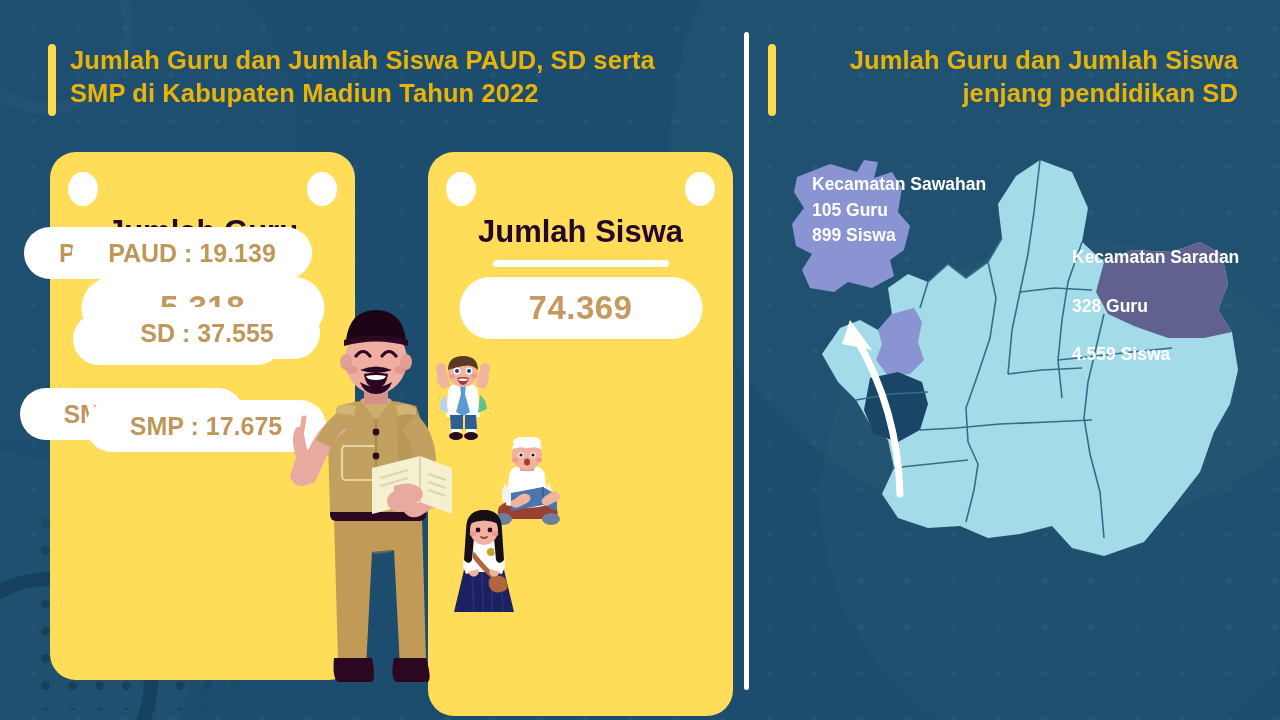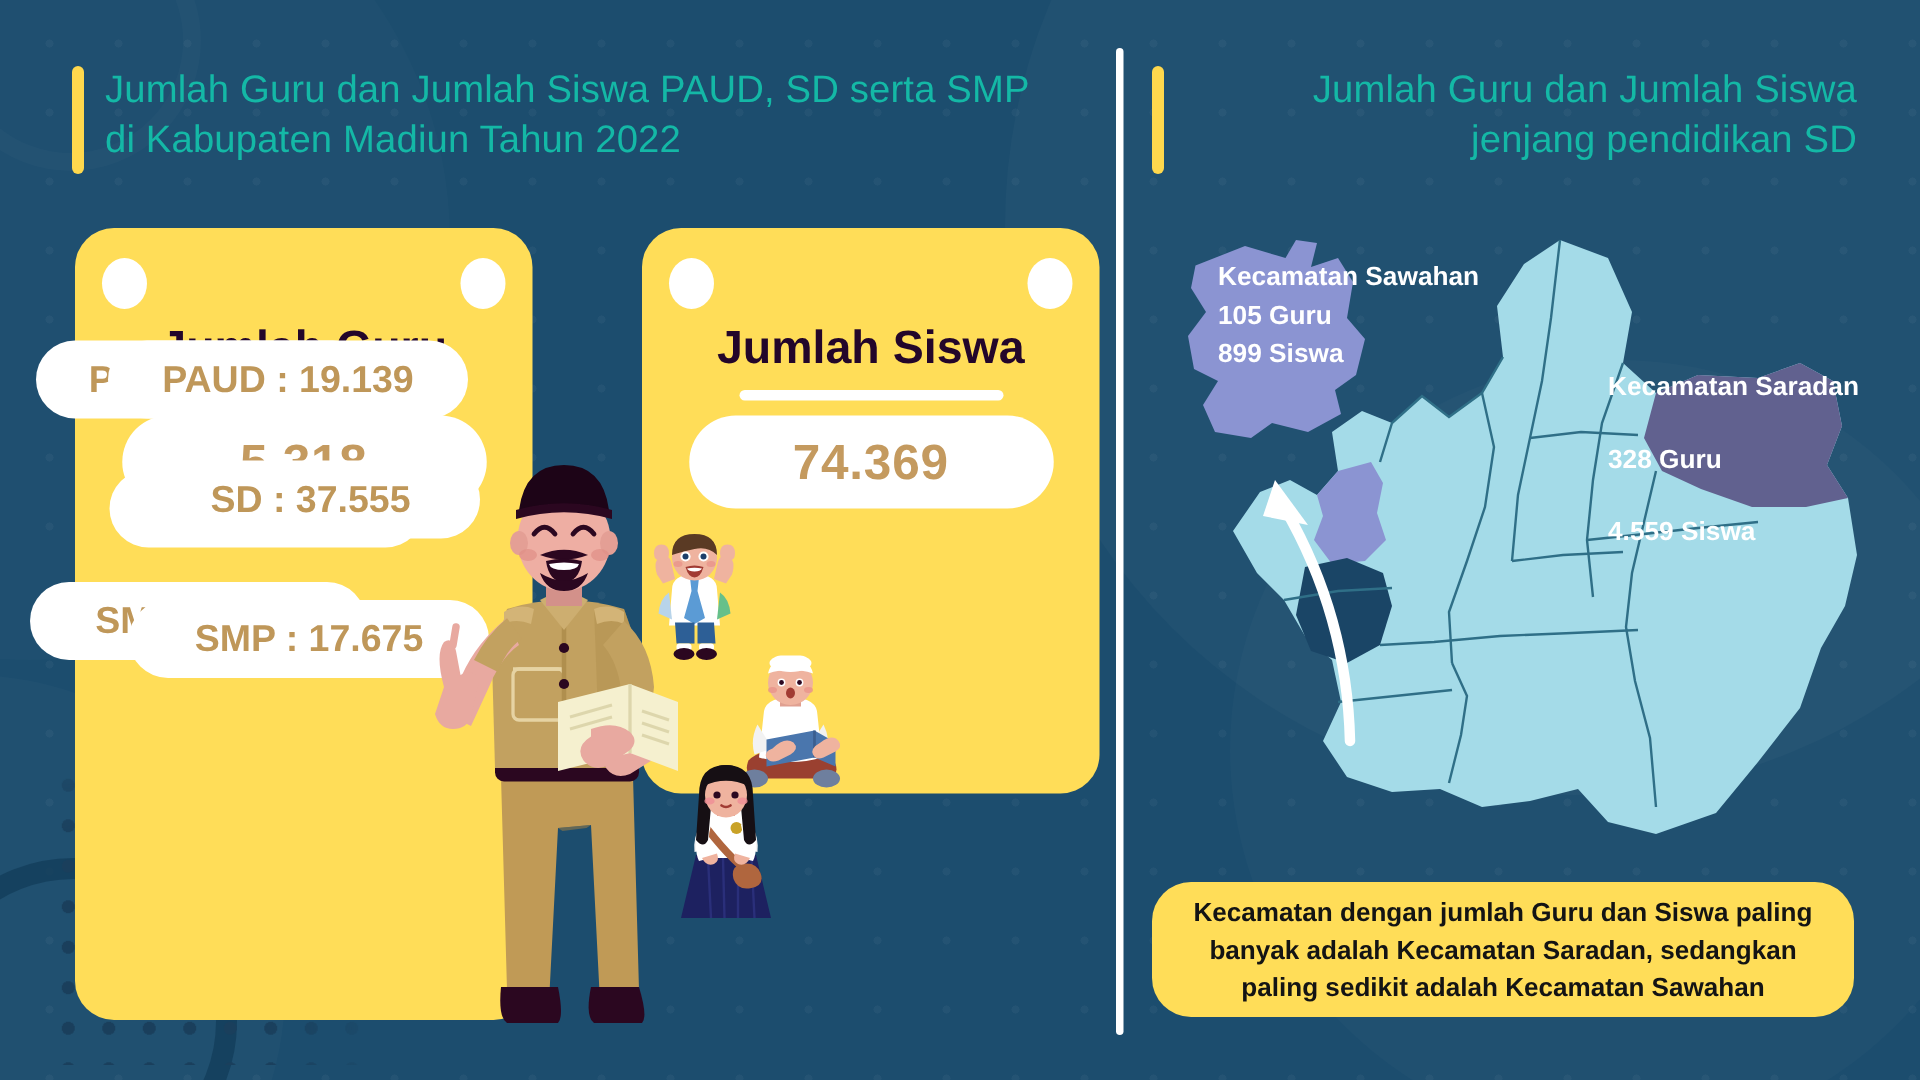"Jumlah Guru dan Jumlah Siswa" .title h1 { color: #14b8a6 -> #eab308; font-weight: normal -> bold }
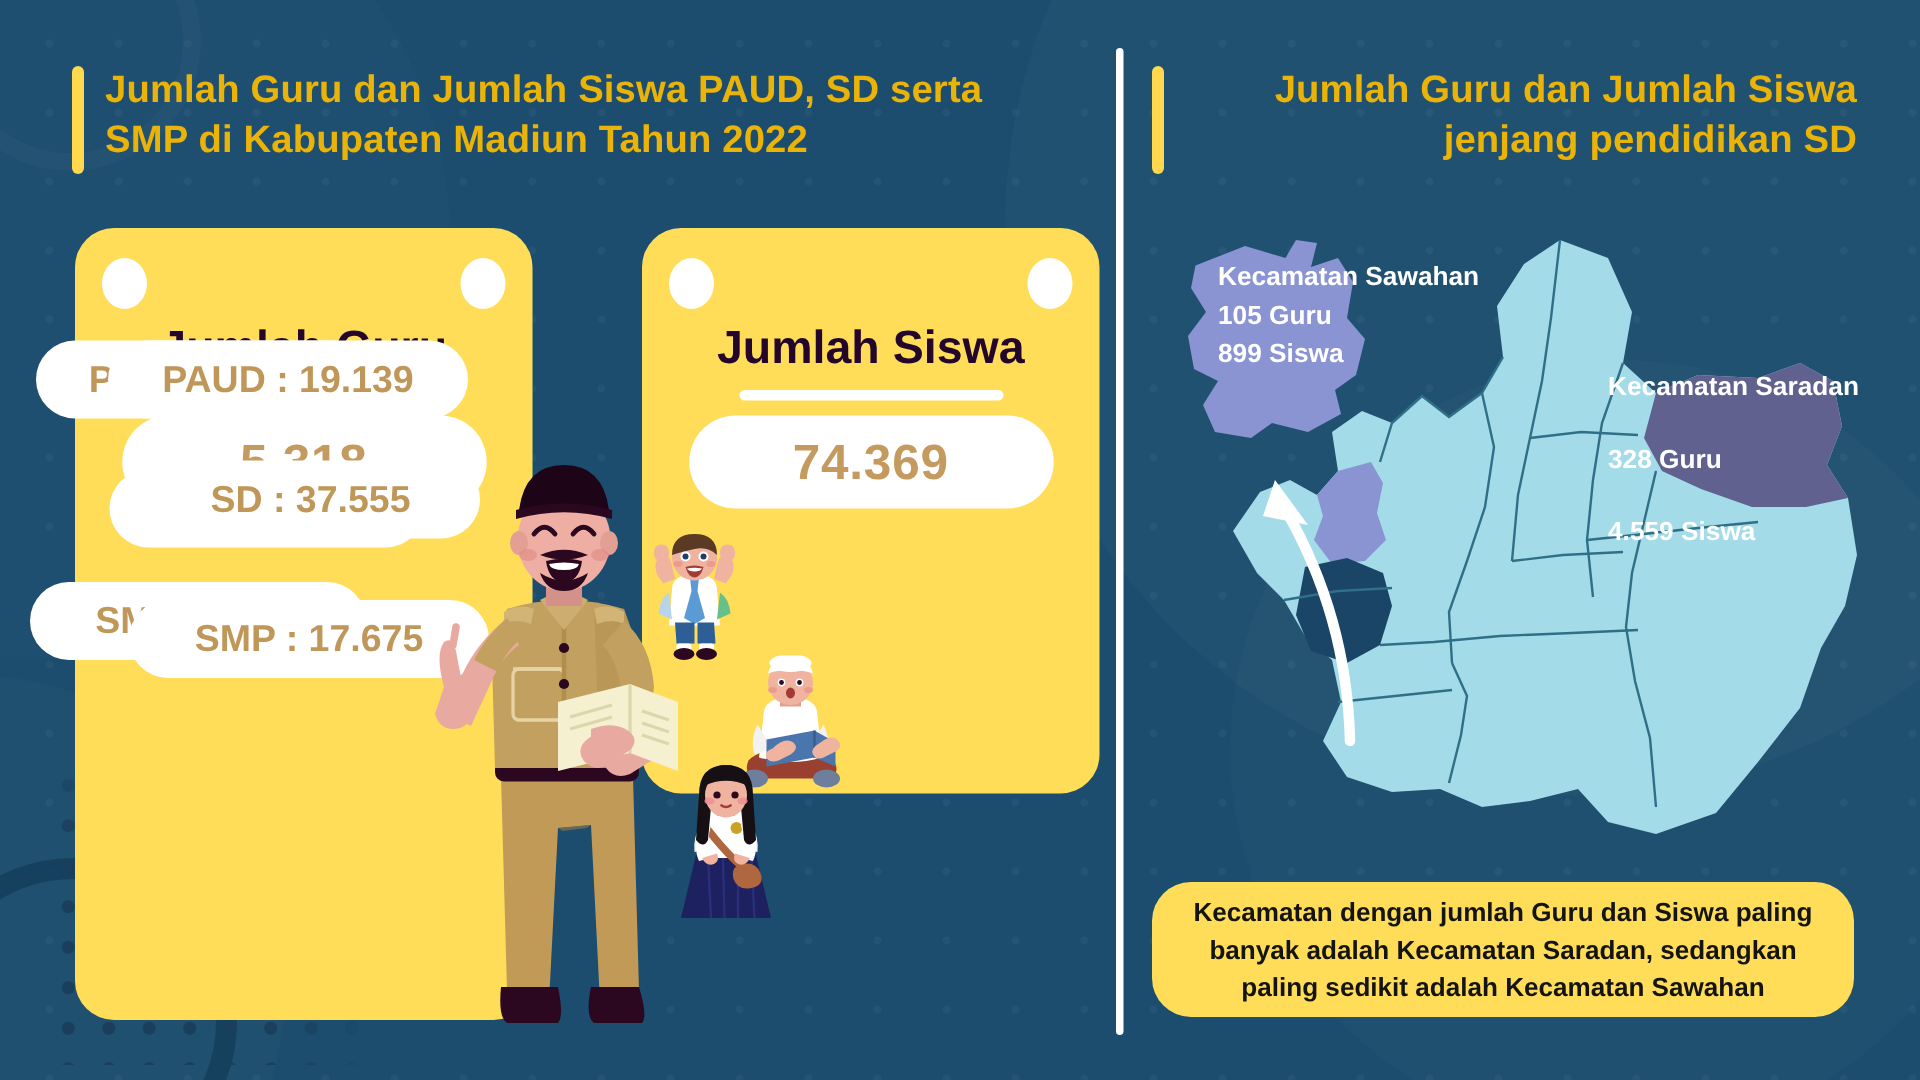"Jumlah Siswa" #card-siswa { height: 377px -> 564px }
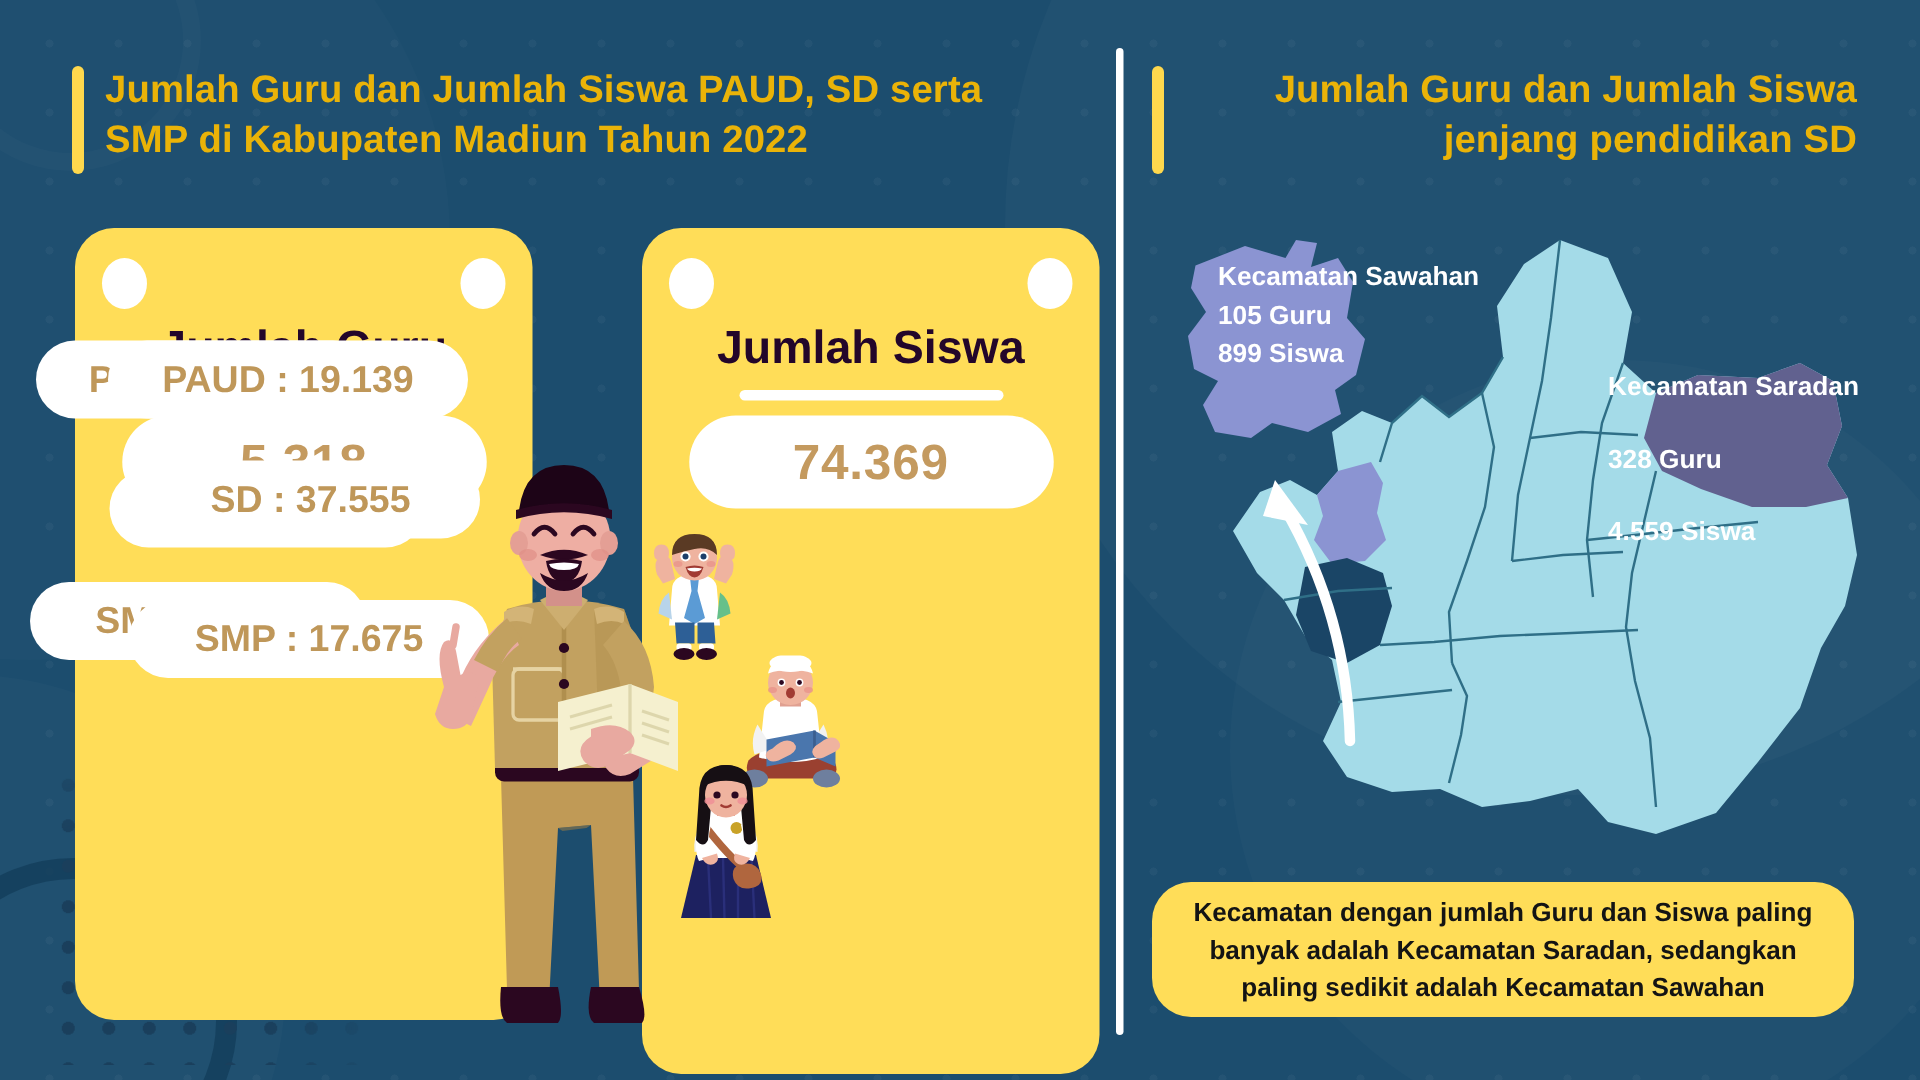"Kecamatan dengan jumlah Guru dan" div { html: <div> <div>Kecamatan dengan jumlah Guru dan Siswa paling banyak adalah Kecamatan Saradan, sedangkan paling sedikit adalah Kecamatan Sawahan</div> </div> -> none }
